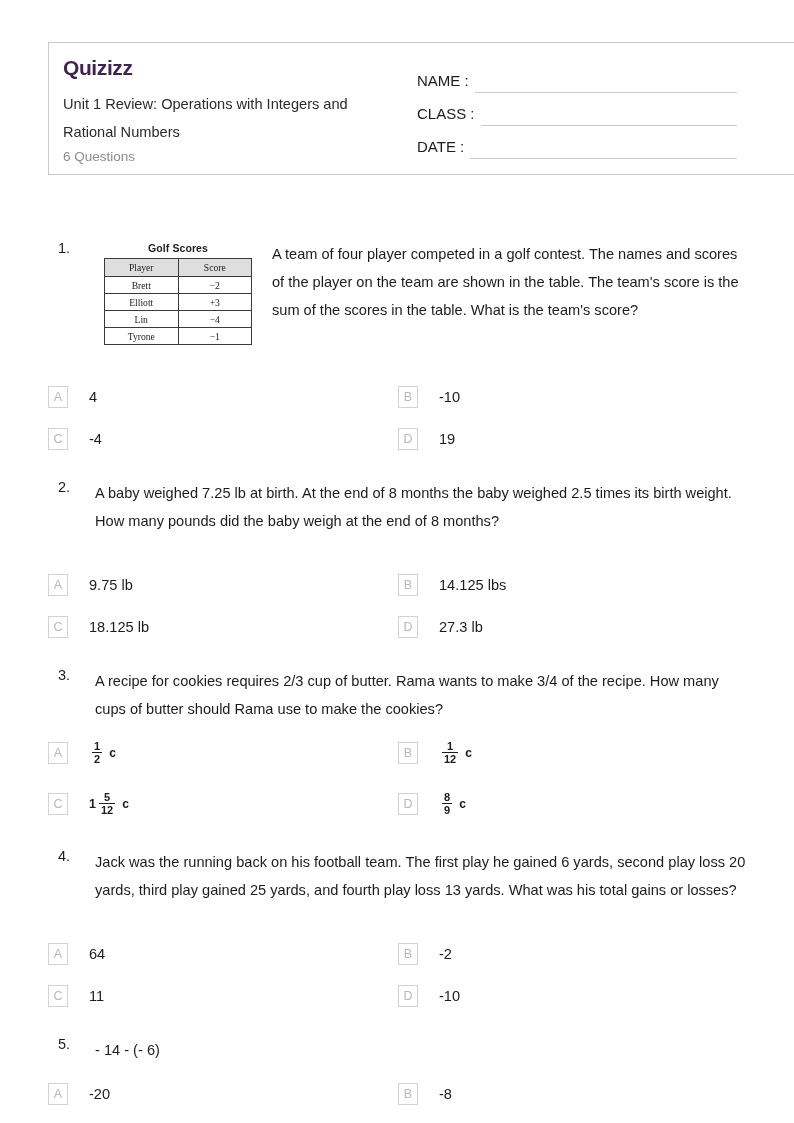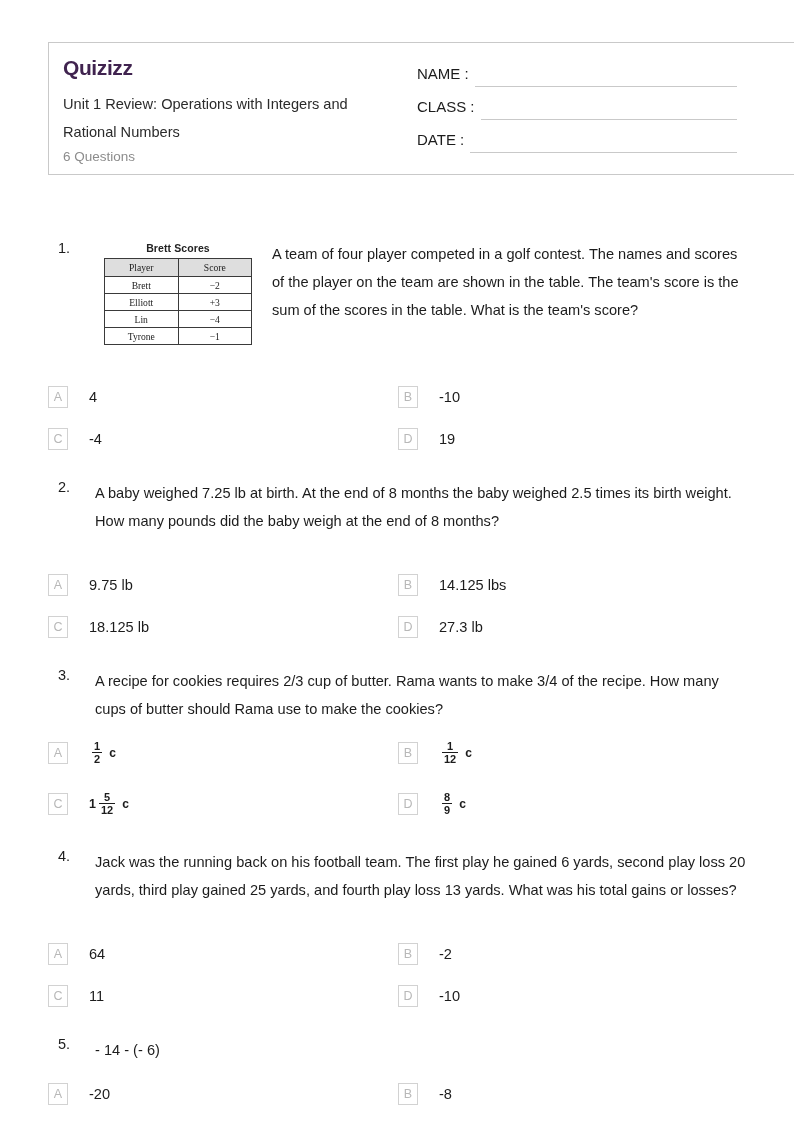"NAME :" .field-row { align-items: flex-start -> center }
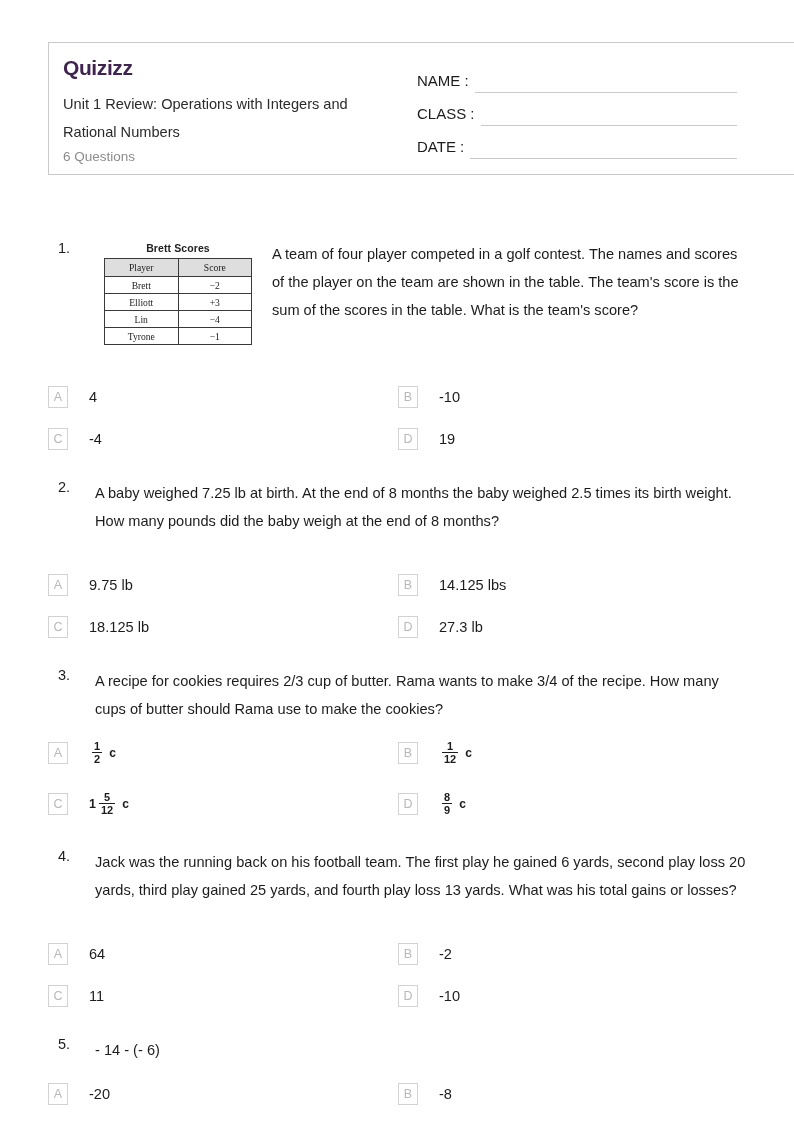"Brett Scores" div.golf-caption { text: Brett -> Golf }
